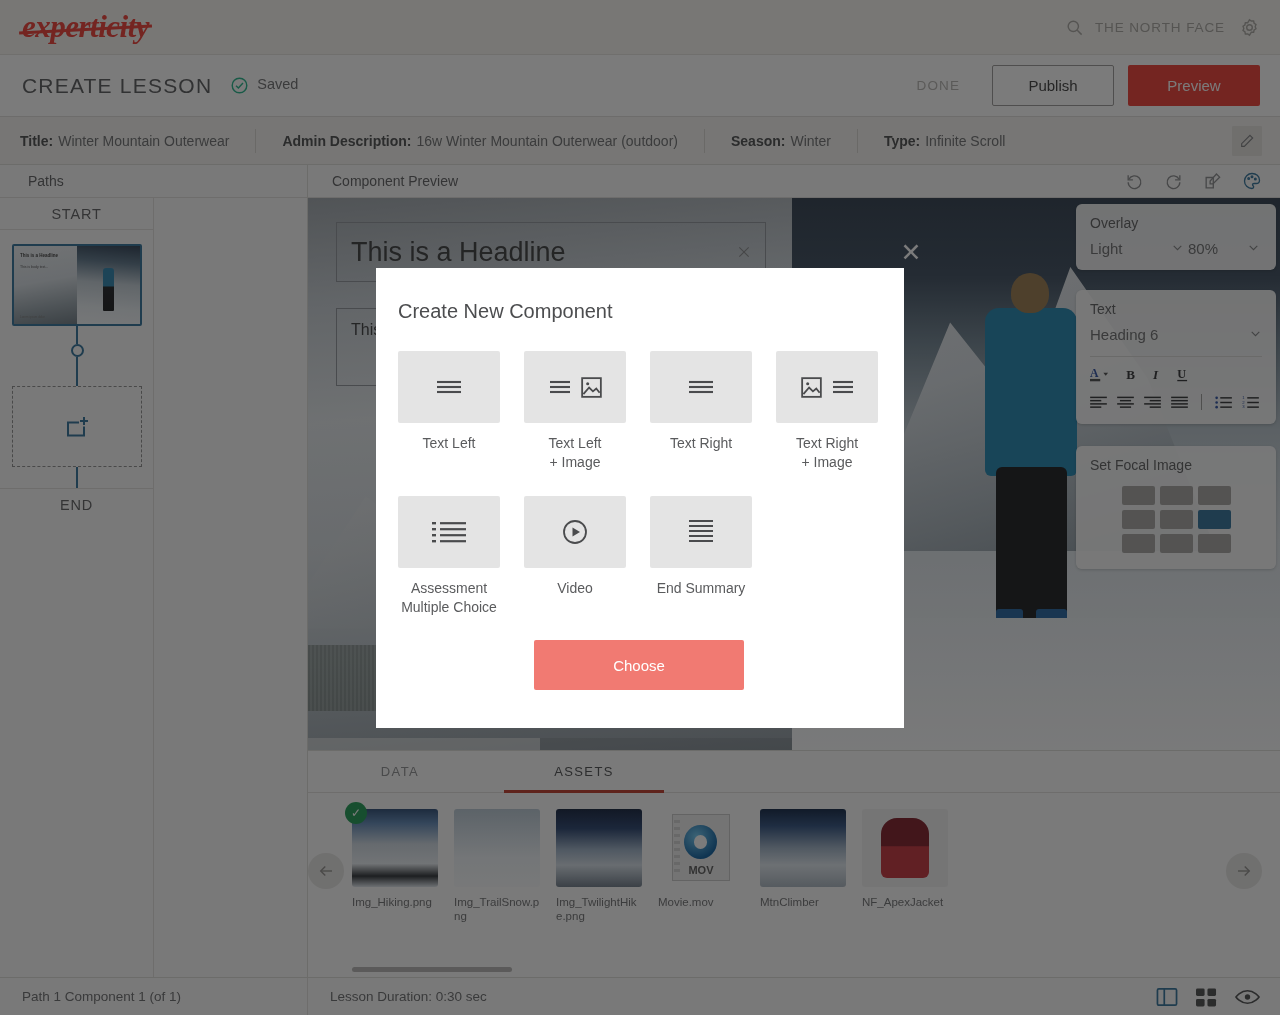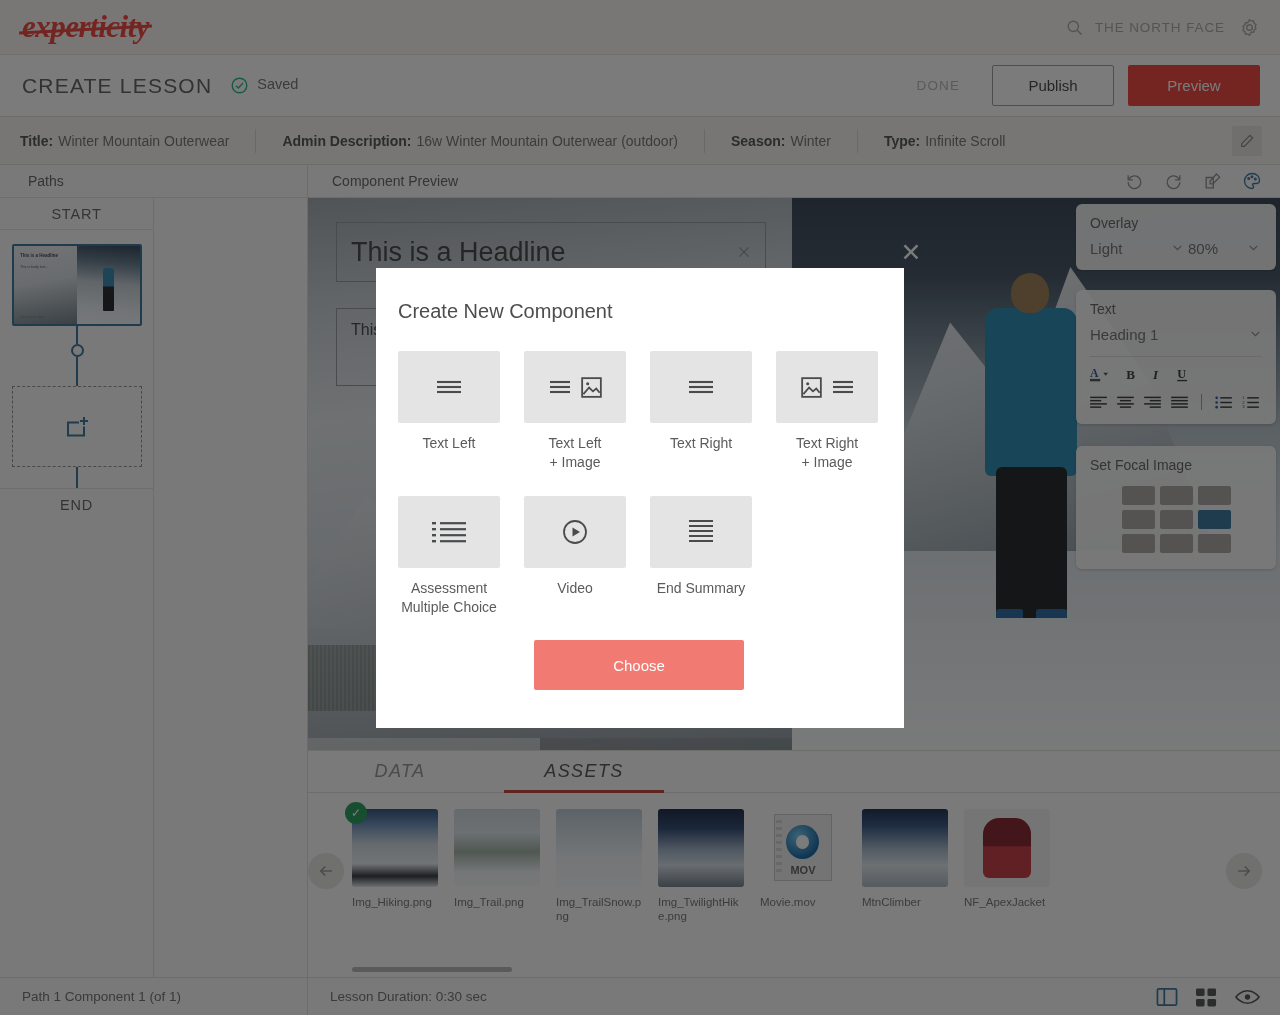"Heading 1" span { text: 1 -> 6 }
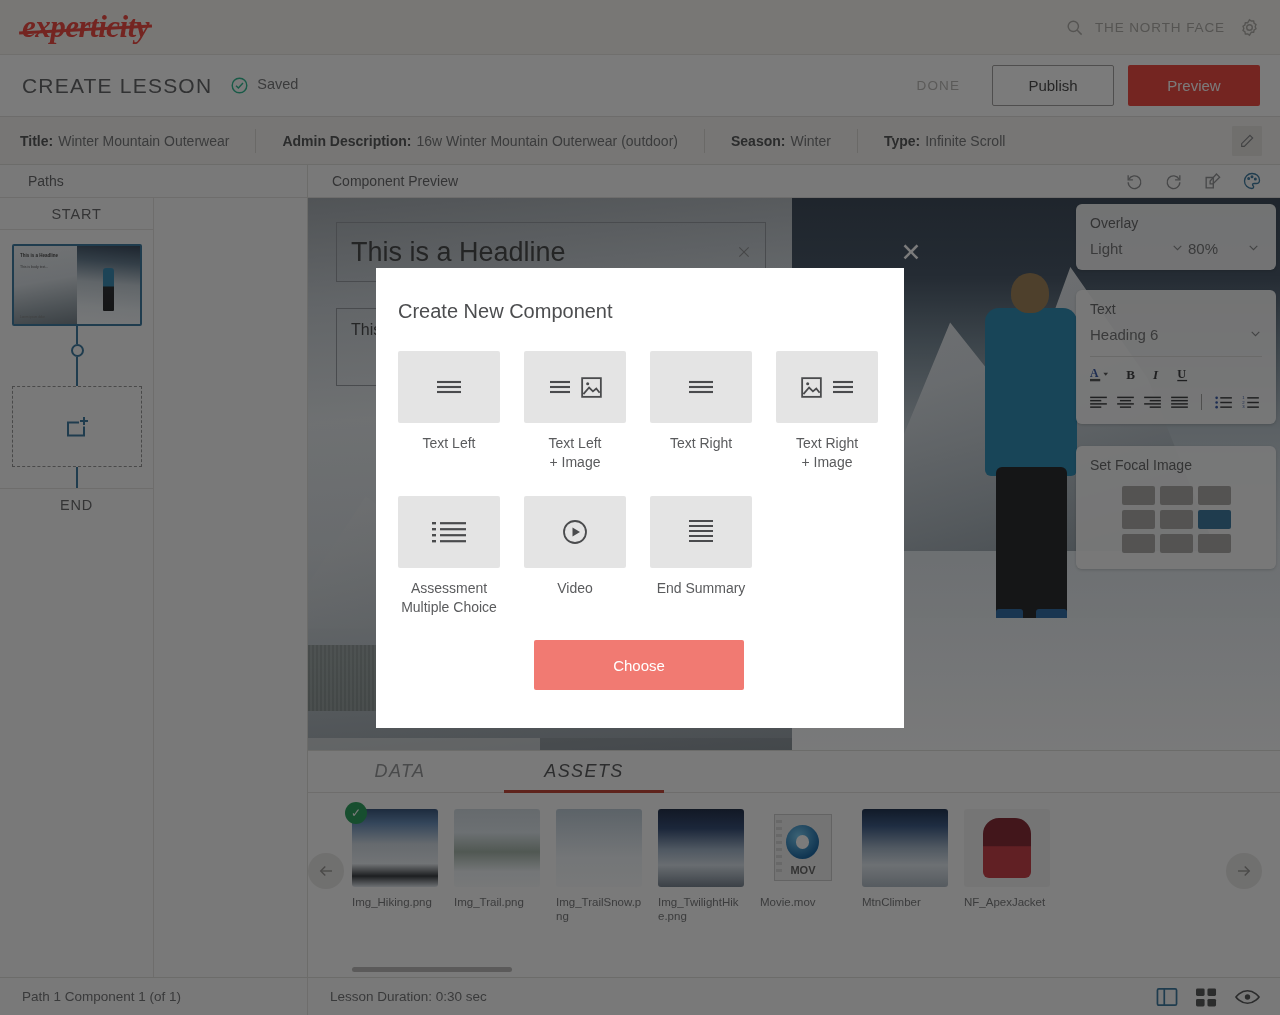"DATA" .asset-tab { font-size: 18px -> 13px; font-style: italic -> none }
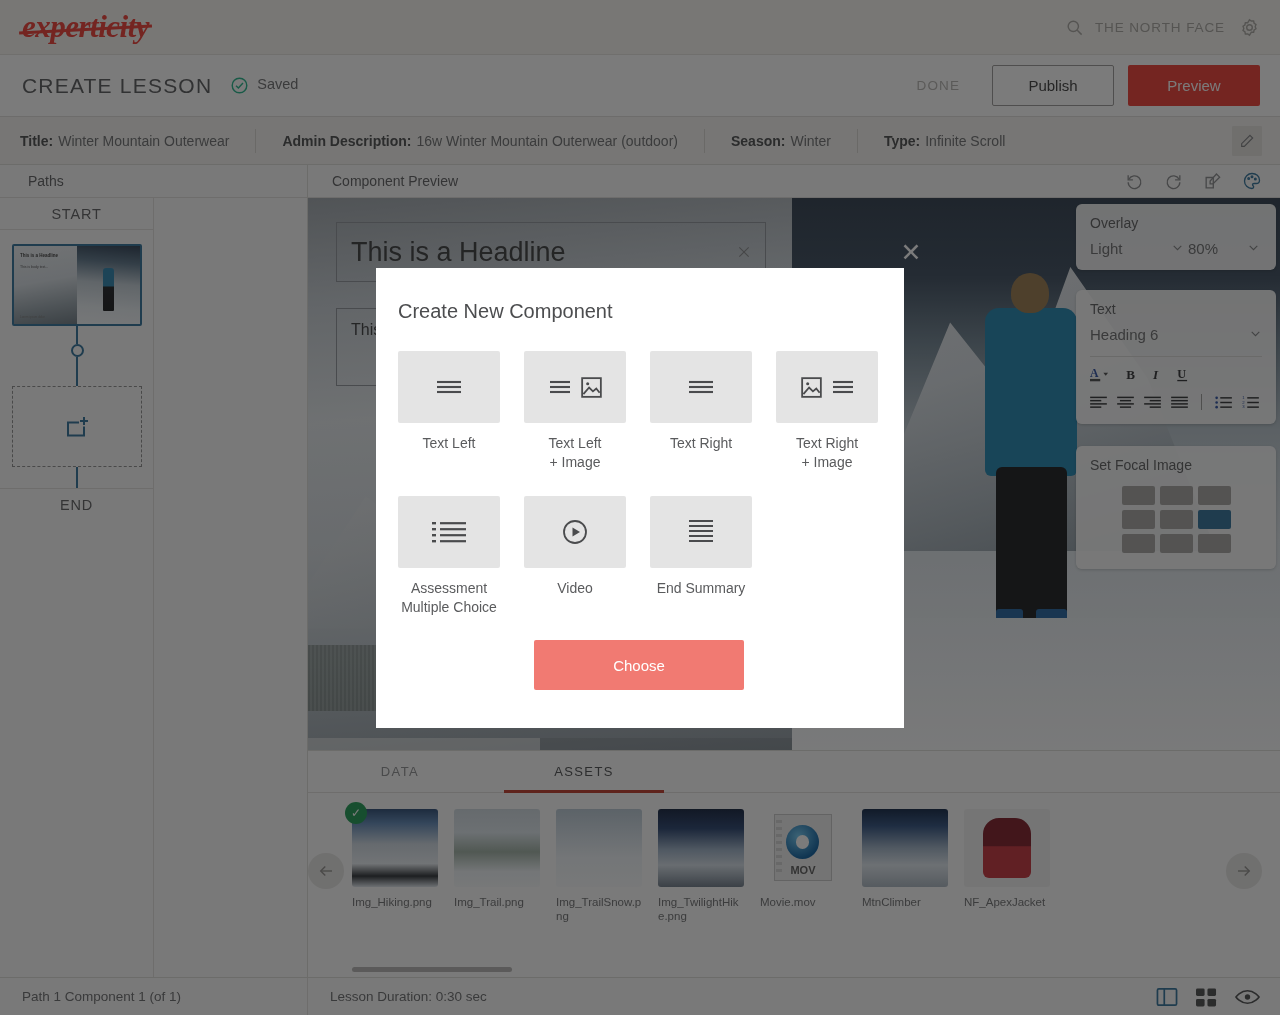"Img_Trail.png" div.asset-card { html: <div> <div></div> <div>Img_Trail.png</div> </div> -> none }
